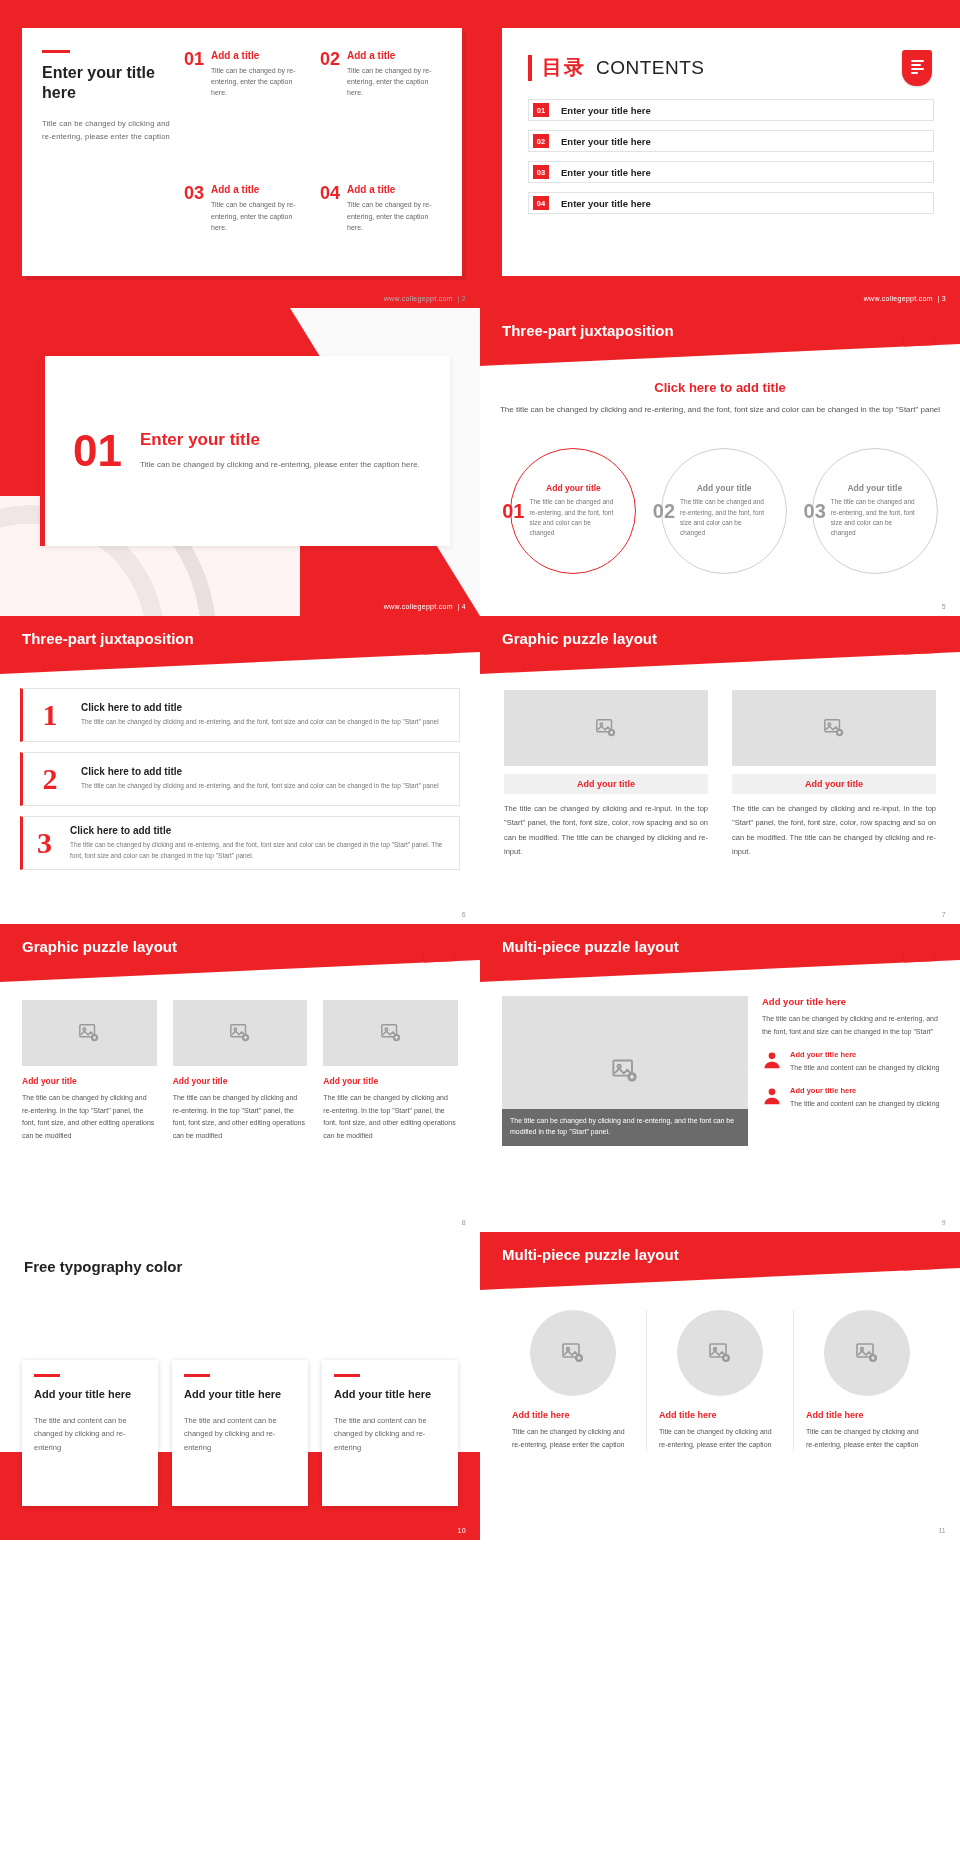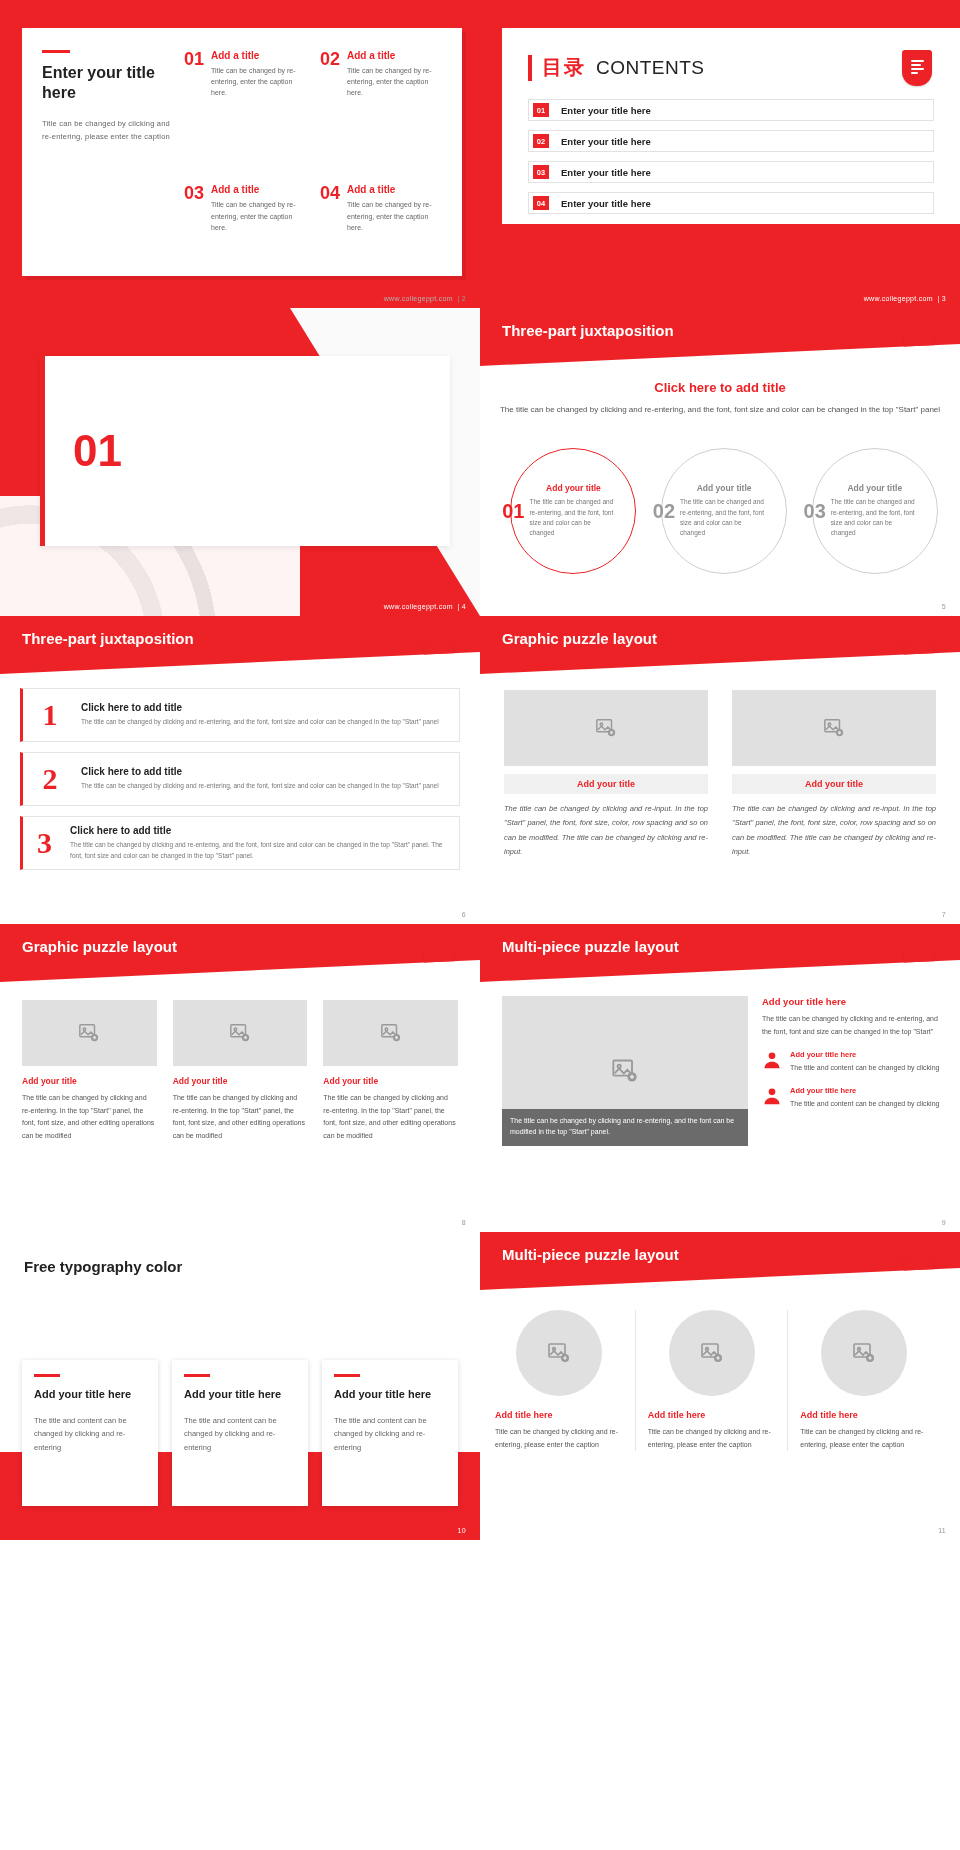"目录" .s3 .card { height: 196px -> 248px }
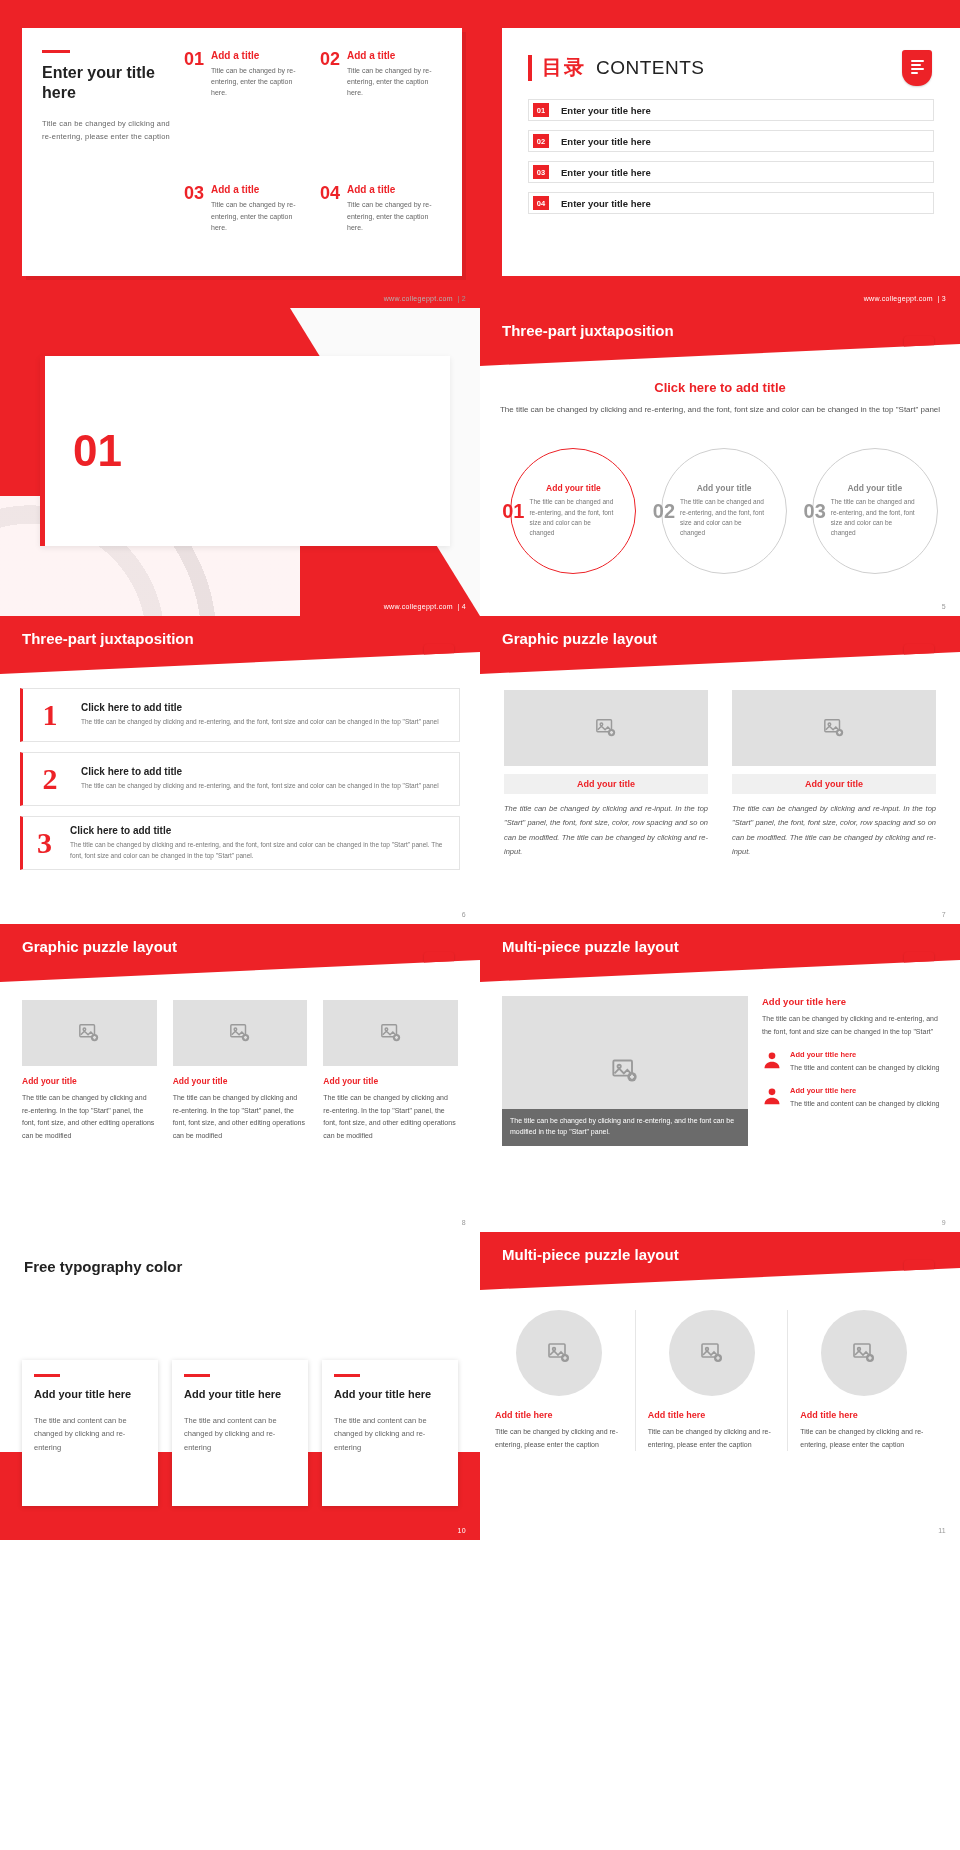"Enter your title" div { html: none -> <div> <h3>Enter your title</h3> <p>Title can be changed by clicking and re-entering, please enter the caption here.</p> </div> }
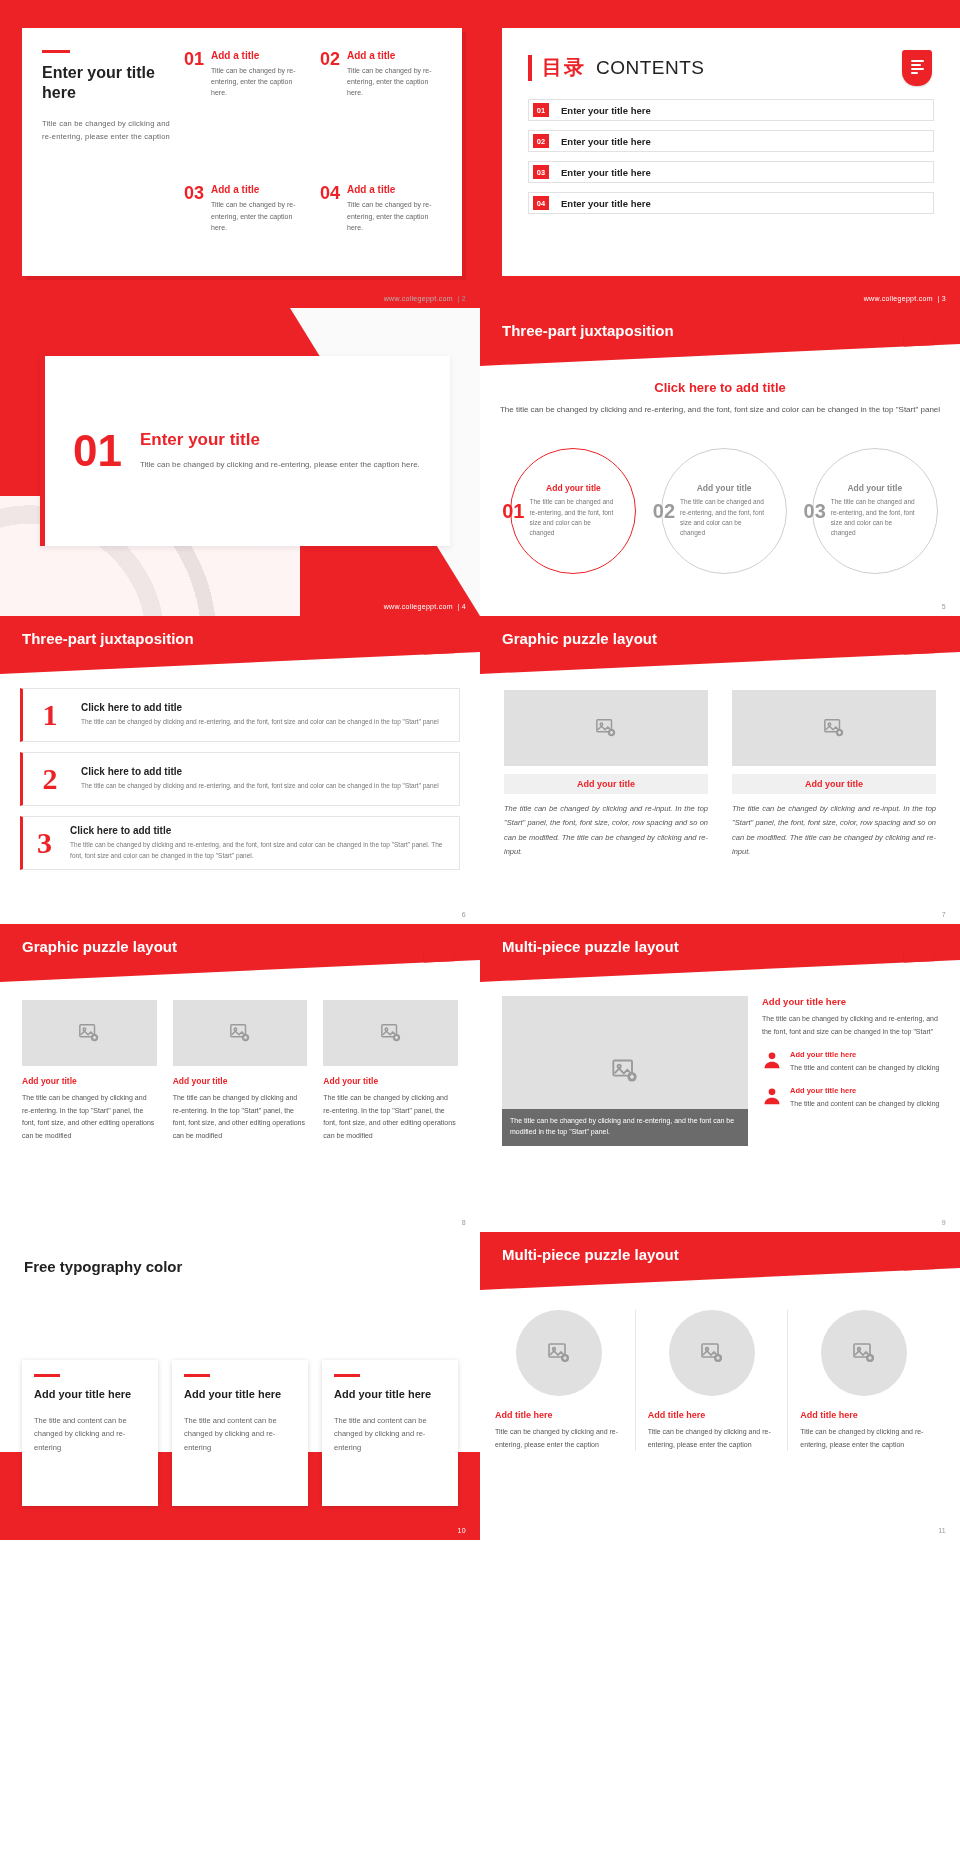"The title can be changed by clicking and re-input." .s7 p { font-style: italic -> none }
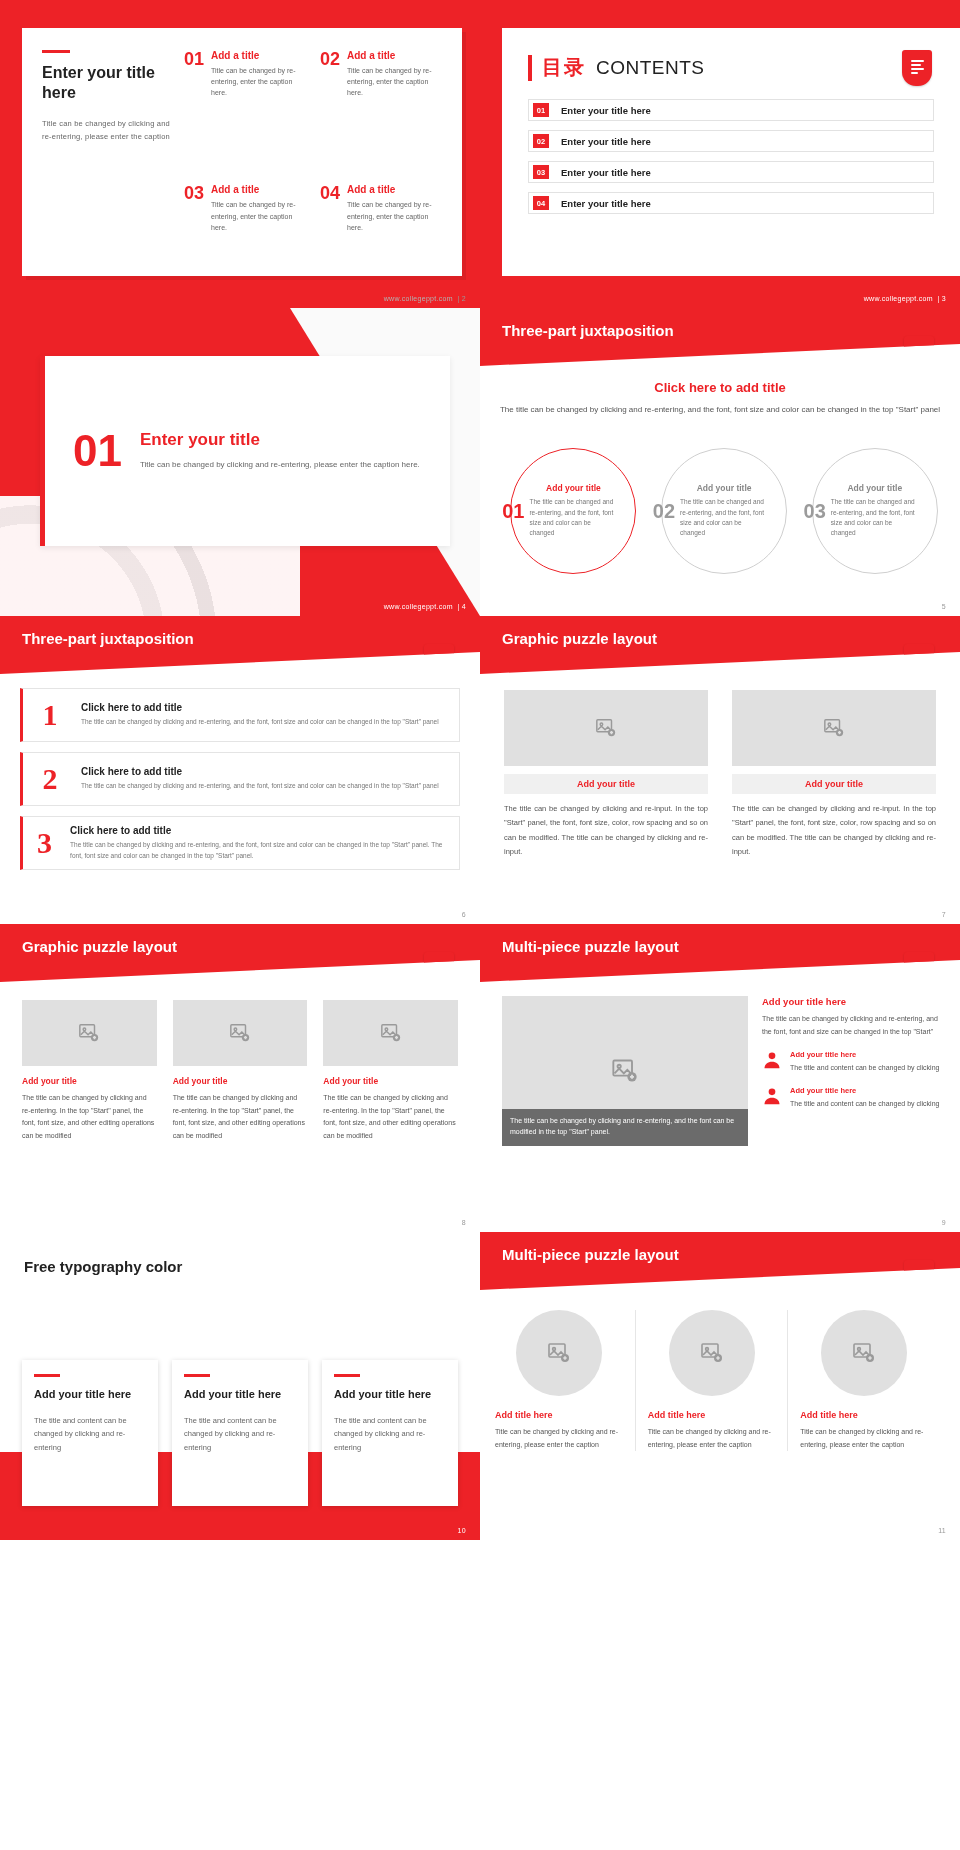"Add title here" .s11 .cols { left: 3px -> 20px }
